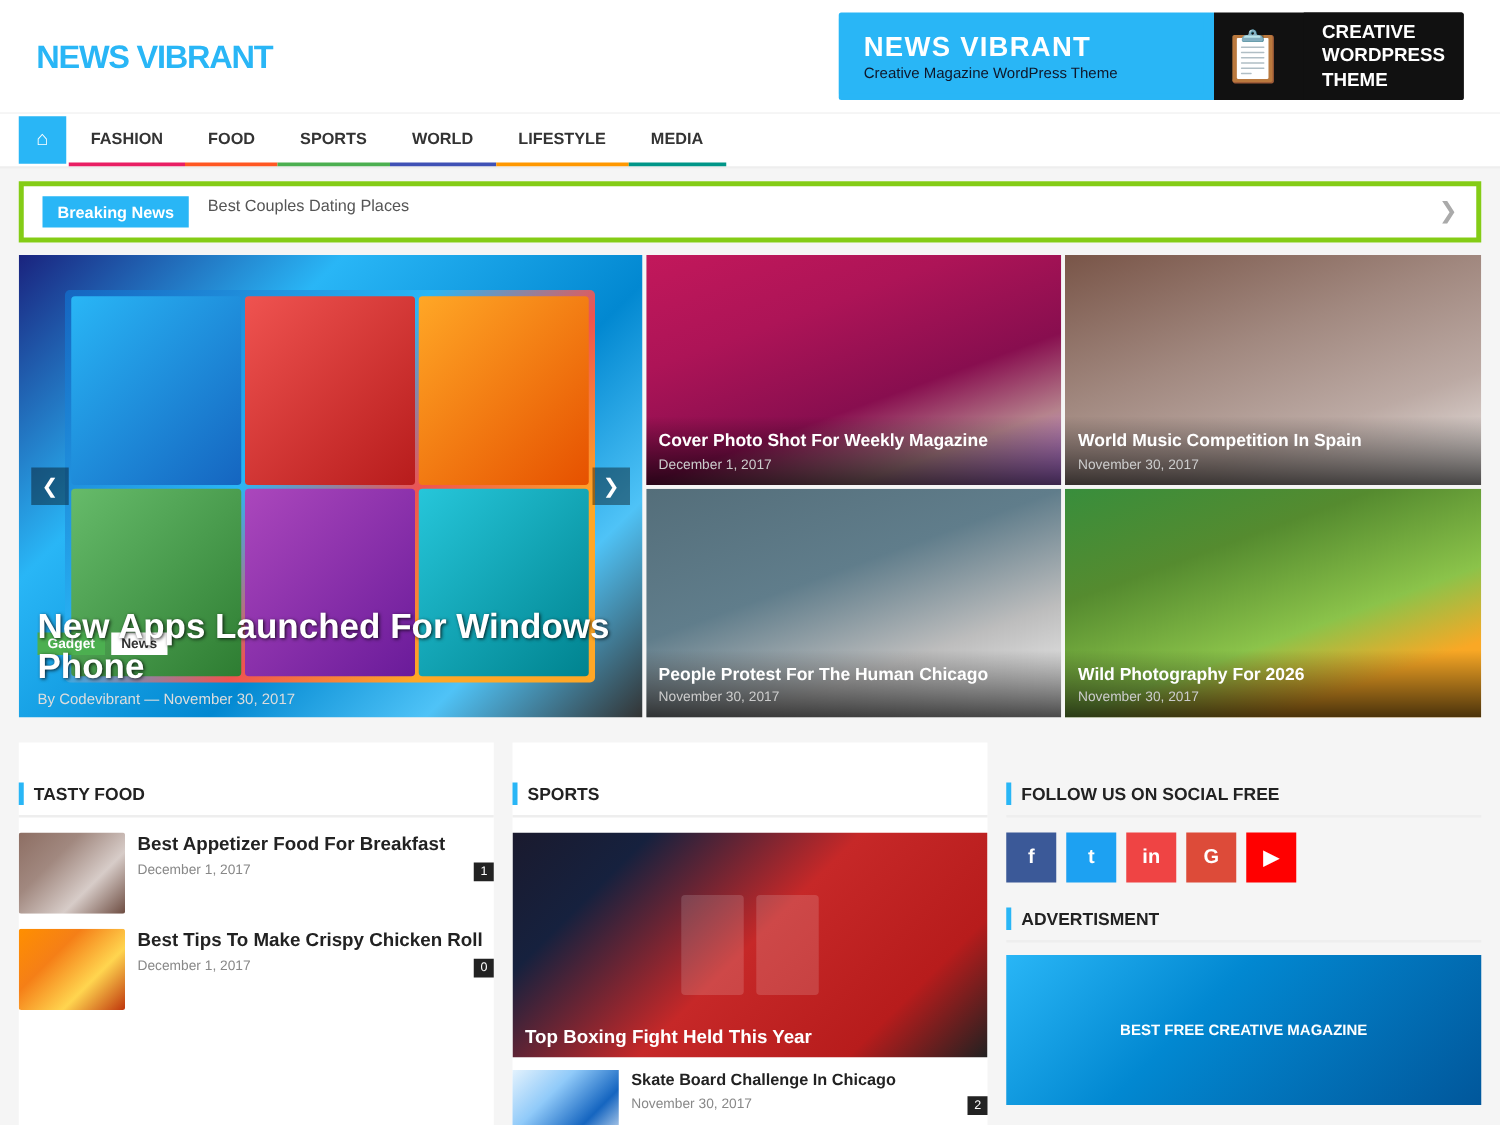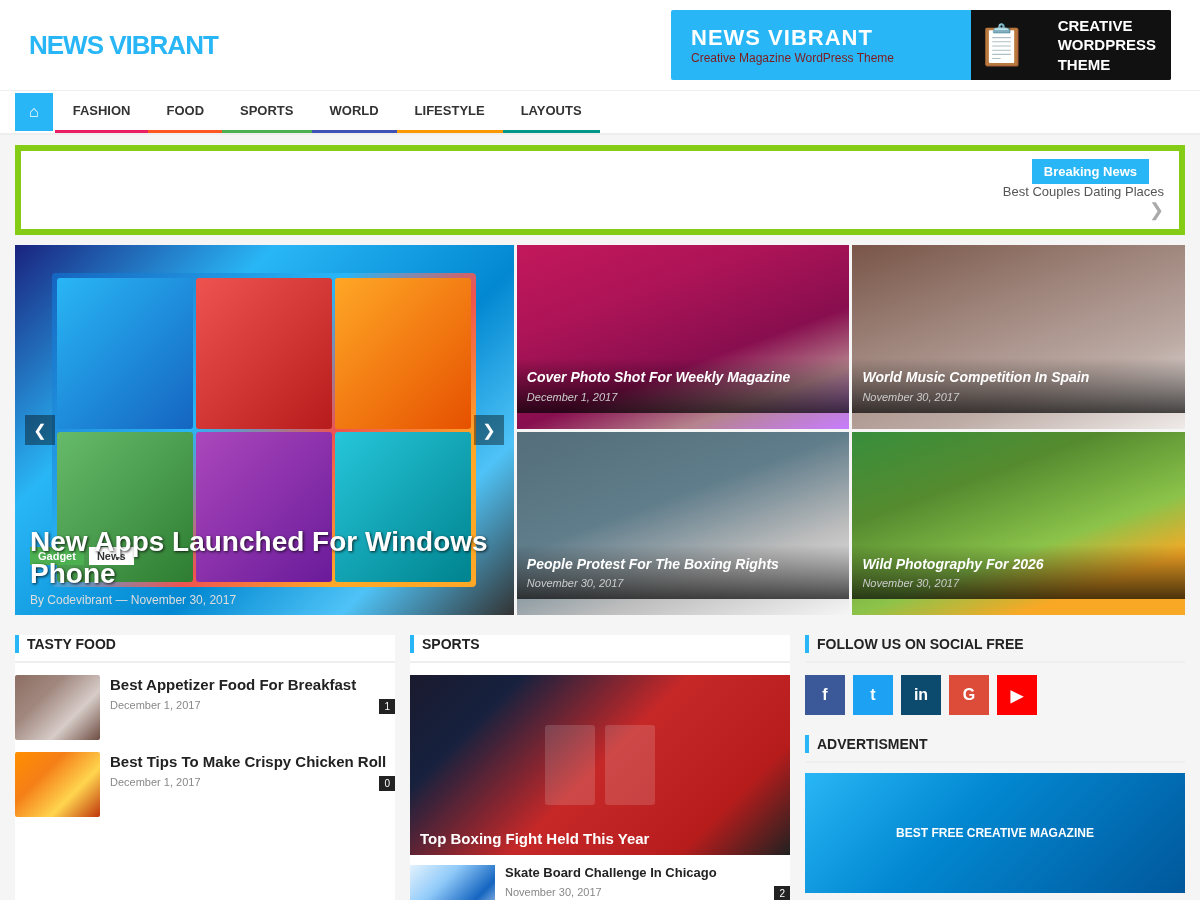"Creative Magazine WordPress Theme" .ad-banner-left .ad-sub { color: #7f1d1d -> #0f172a }
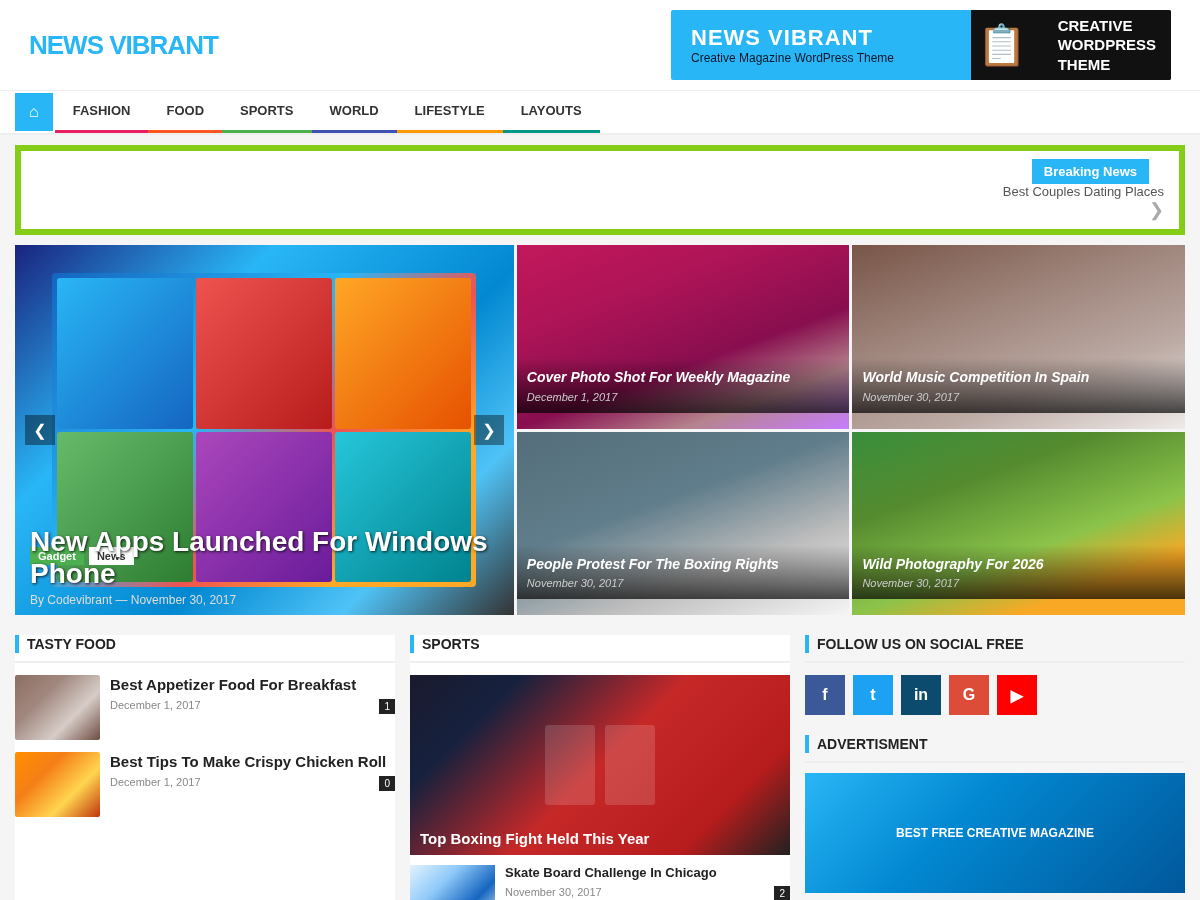"LAYOUTS" a.nav-item { text: LAYOUTS -> MEDIA }
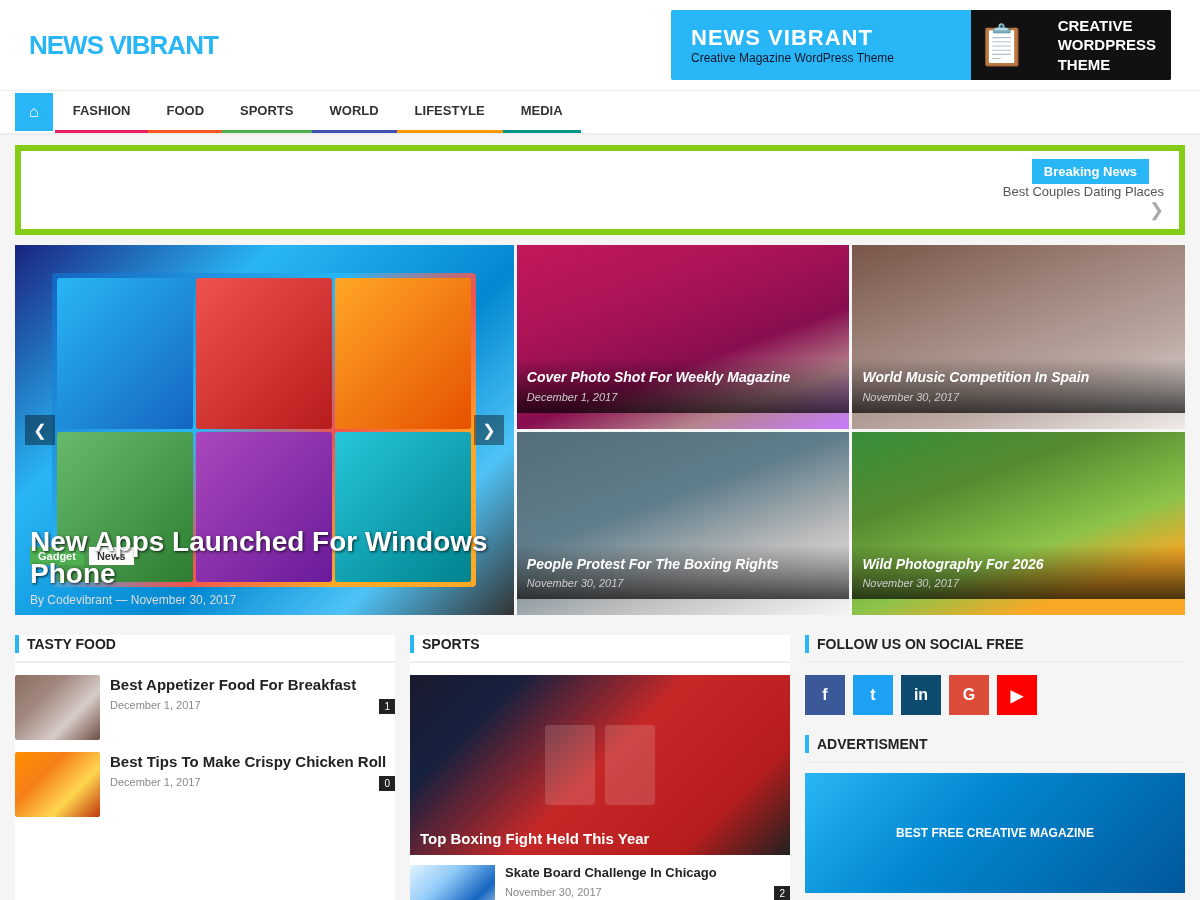"Breaking News" .breaking-news { align-items: flex-end -> flex-start; border: 6px solid #84cc16 -> 4px solid #84cc16; flex-direction: column -> none }
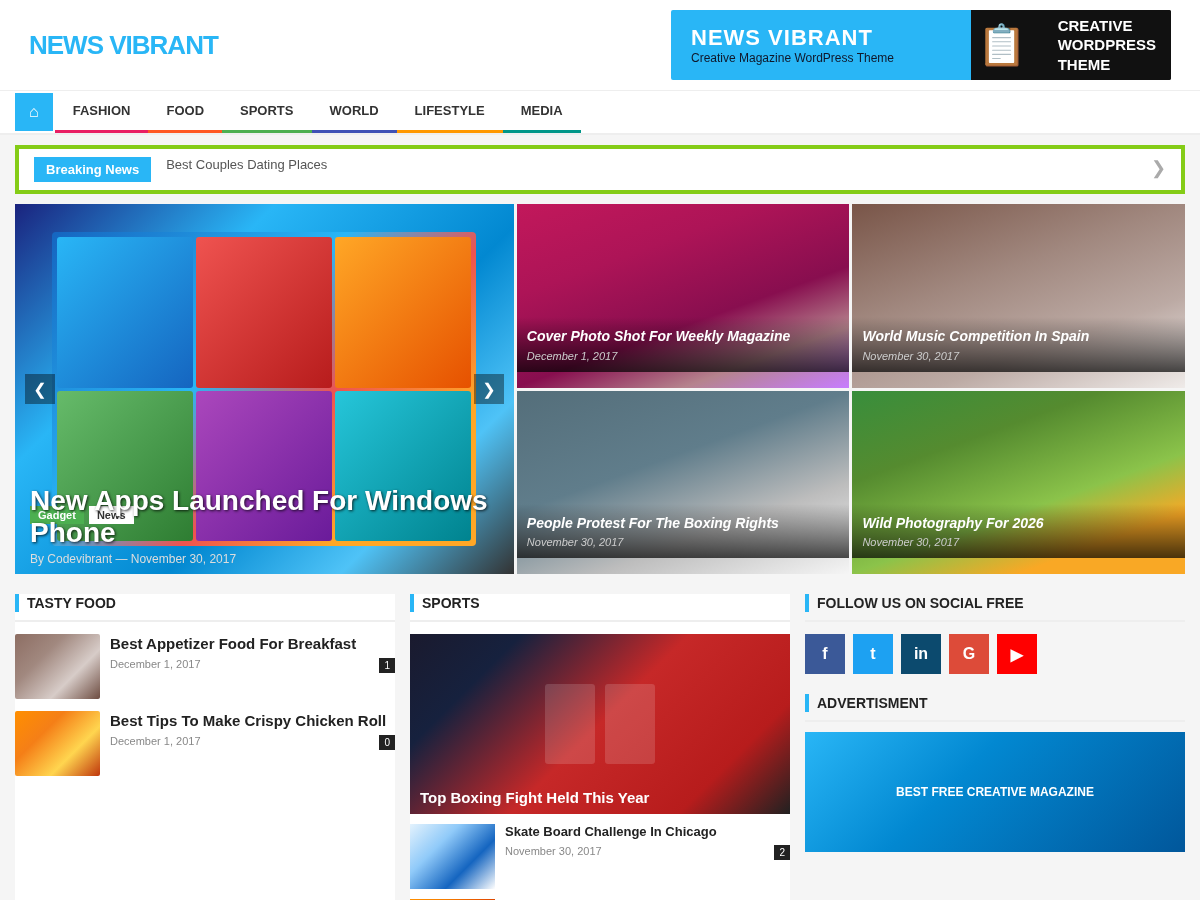"Cover Photo Shot For Weekly" .sa-overlay { bottom: 16px -> 0; font-style: italic -> none }
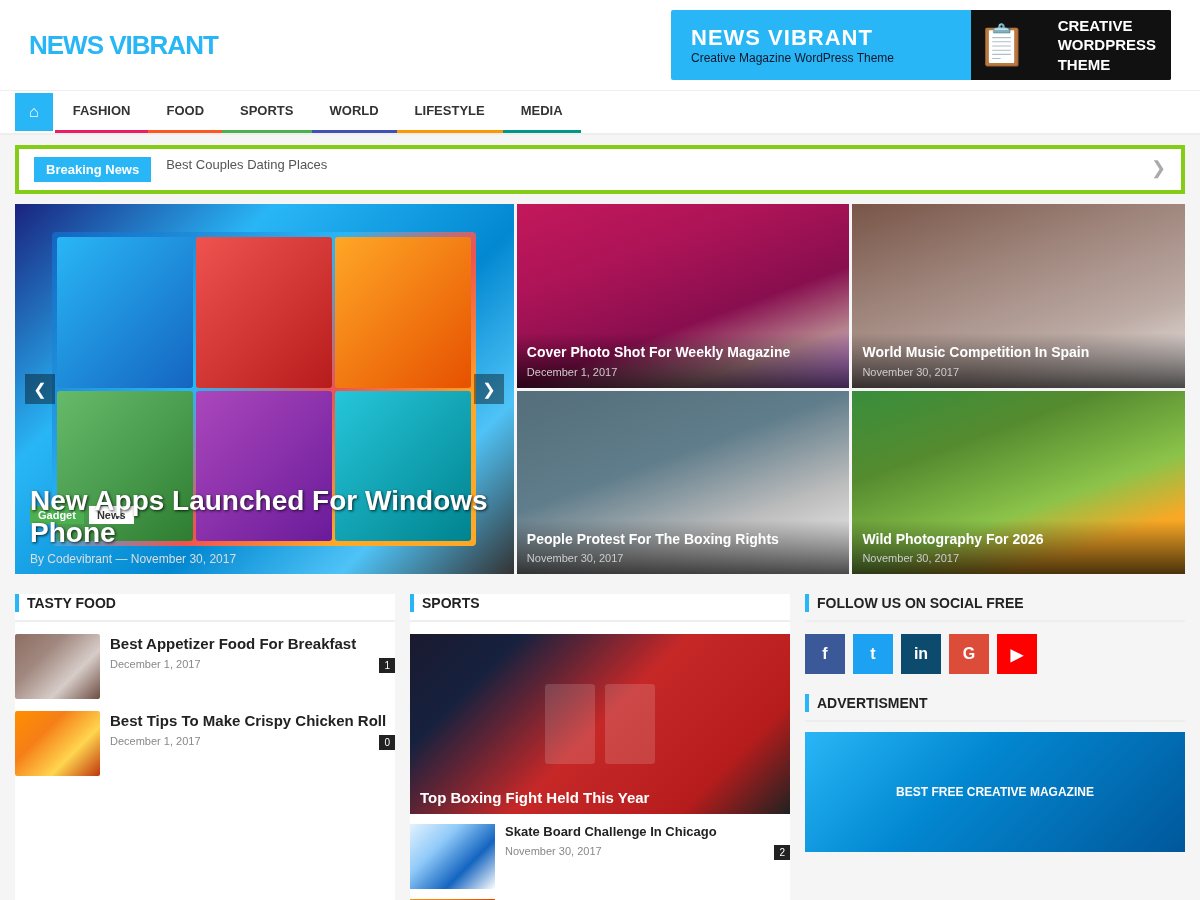"People Protest For The Boxing" div.sa-title { text: Boxing Rights -> Human Chicago }
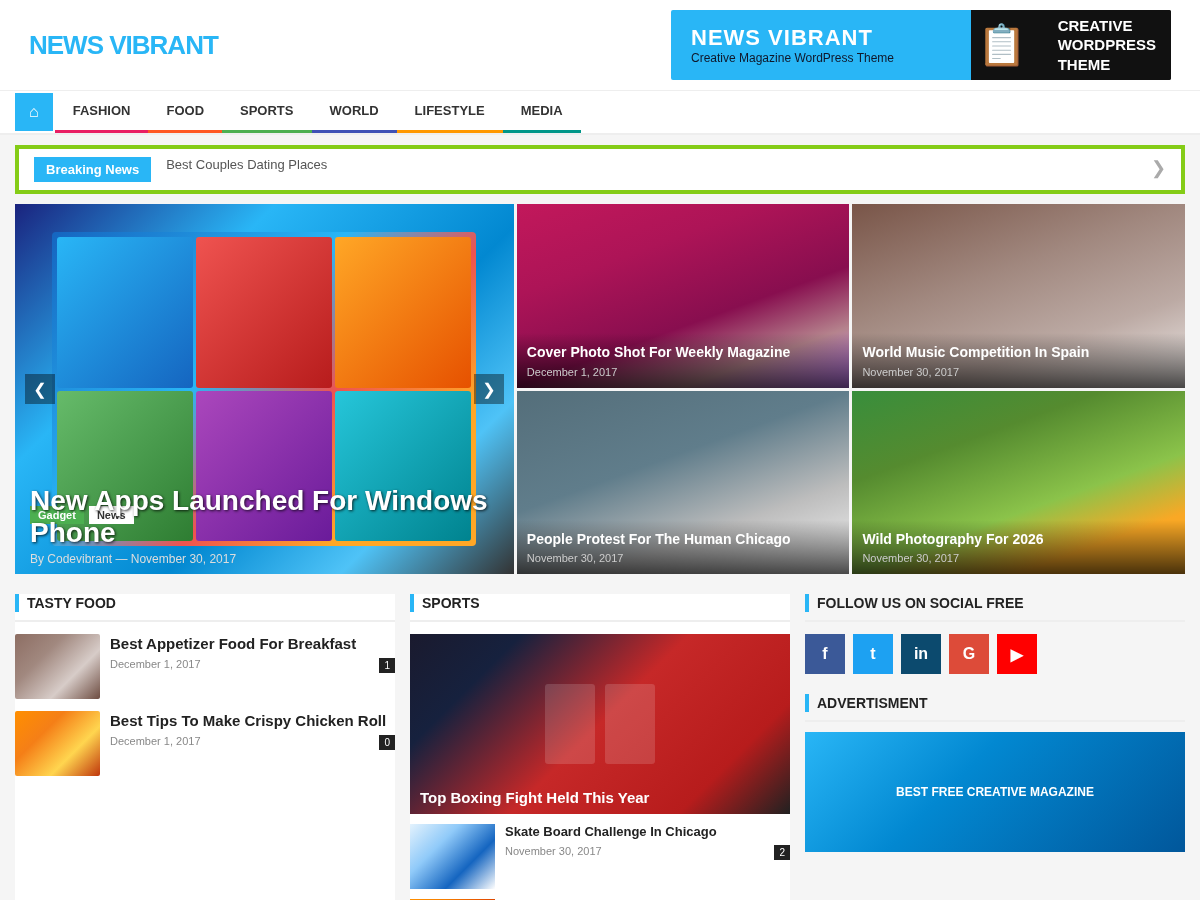"TASTY FOOD" .section-title { margin-top: none -> 32px }
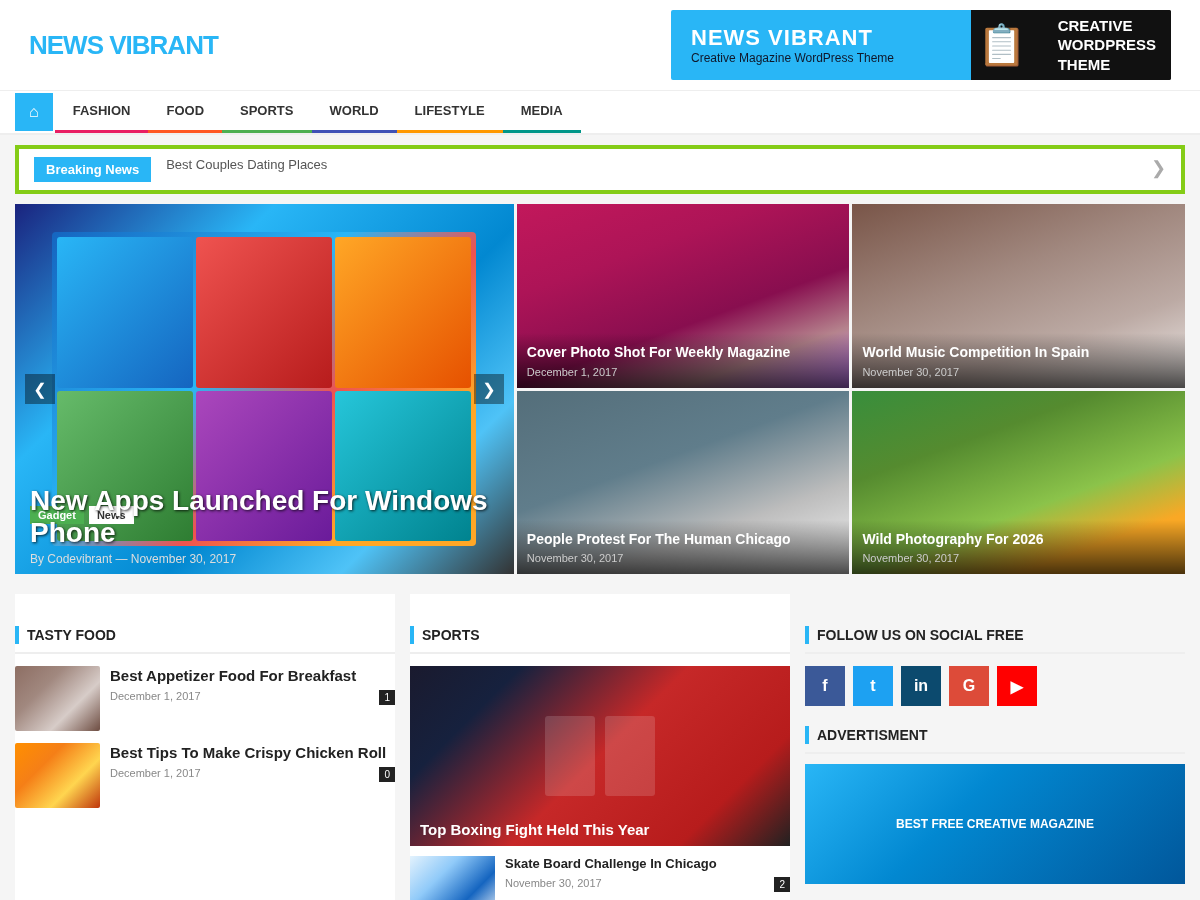"in" .sb-li { background: #0c4a6e -> #ef4444 }
